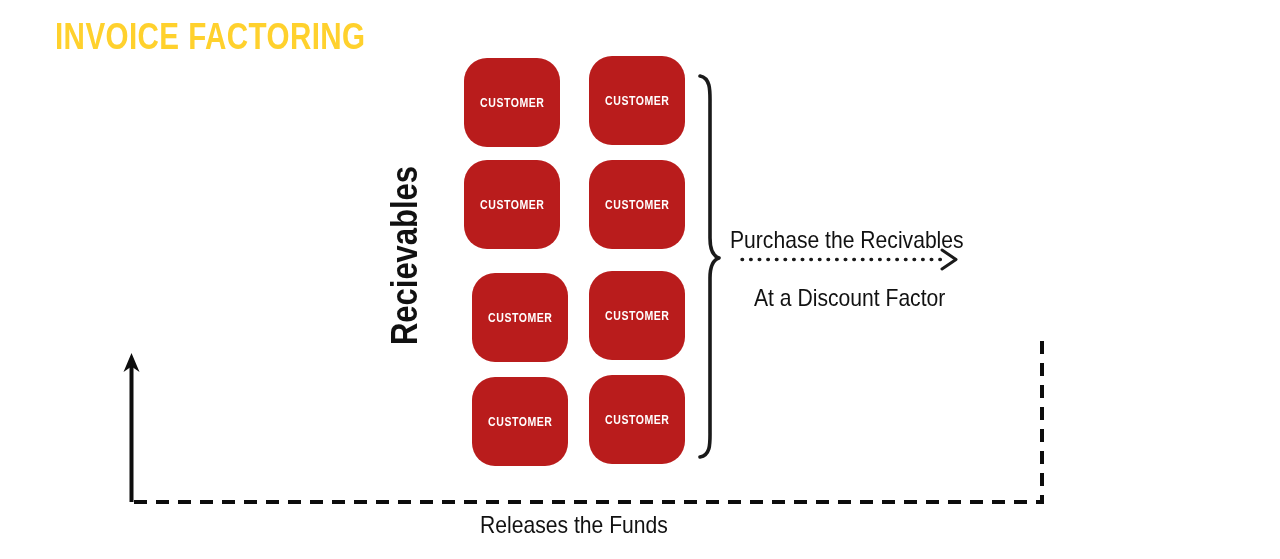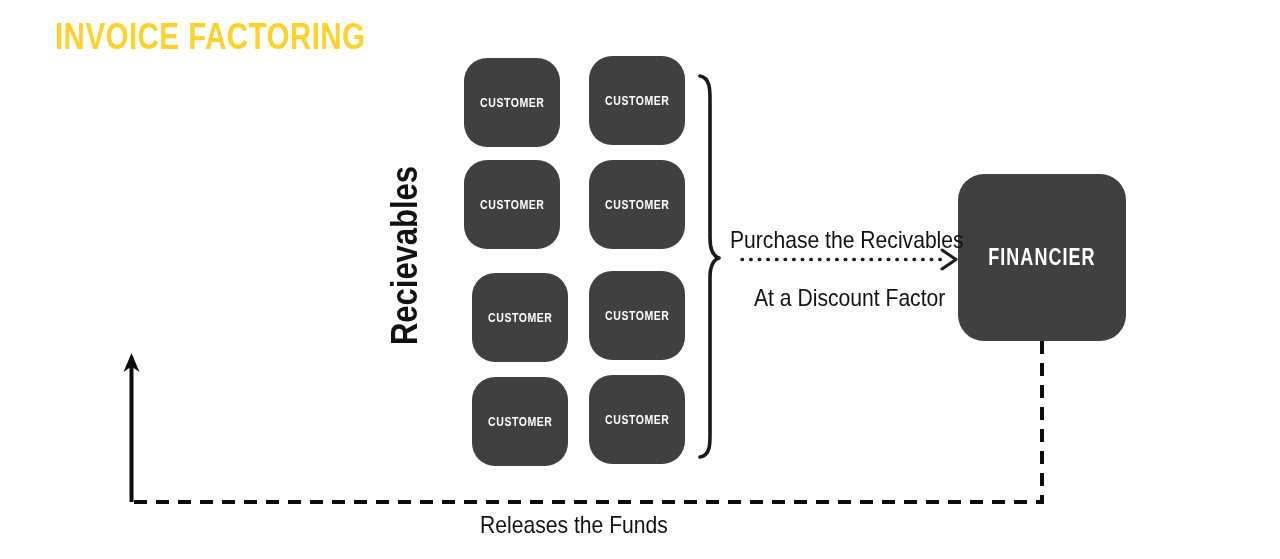"CUSTOMER" .node { background: #404040 -> #b91c1c }
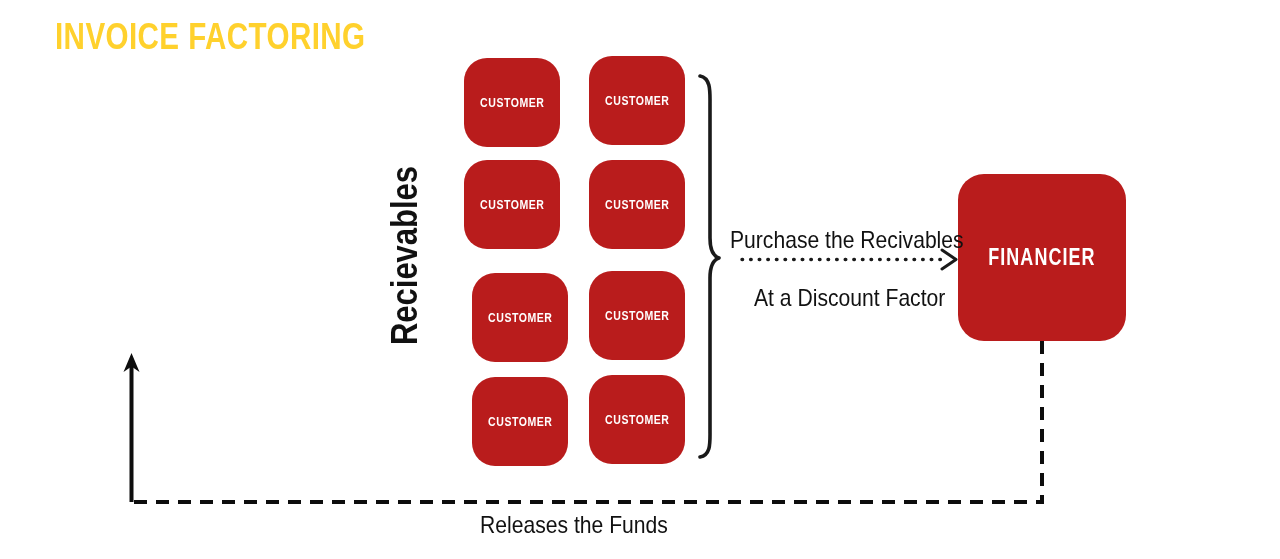"FINANCIER" div.node { html: <div> <span>FINANCIER</span> </div> -> none }
